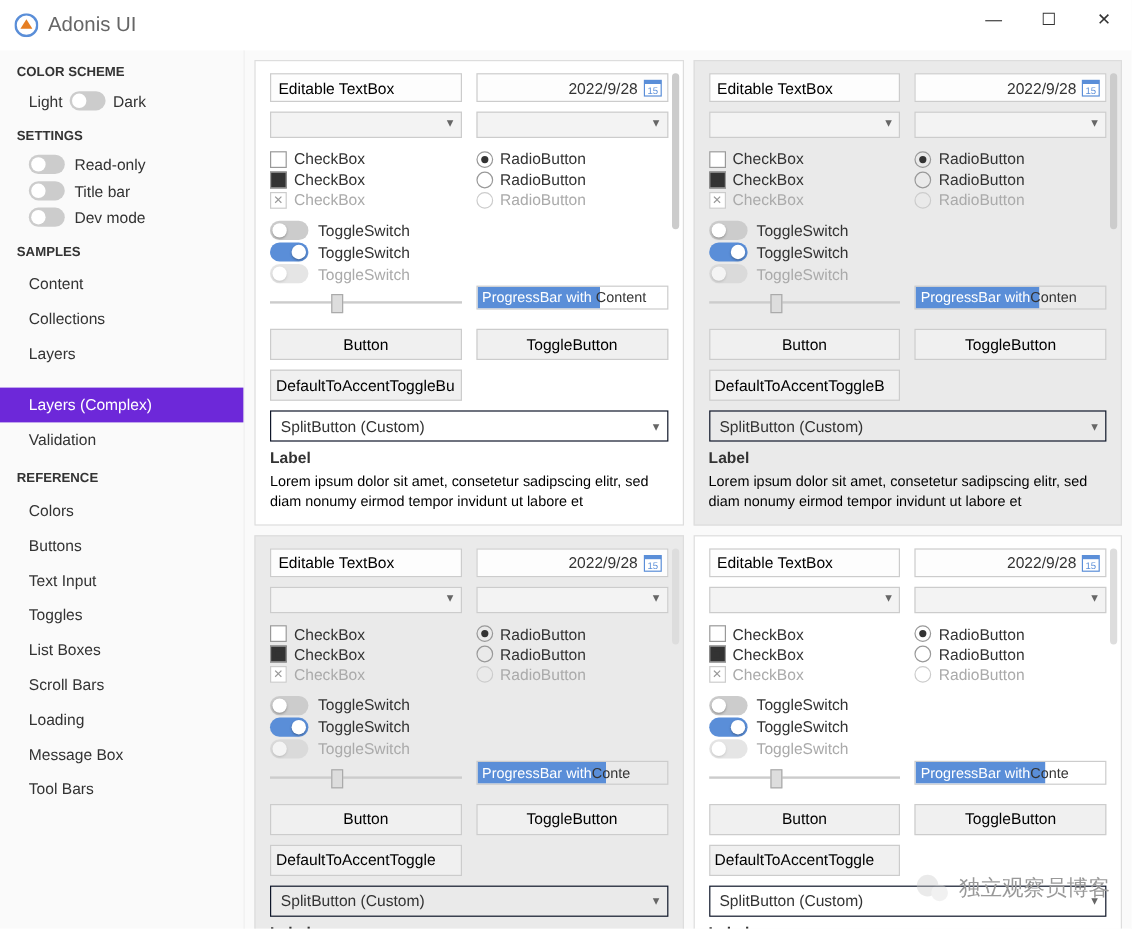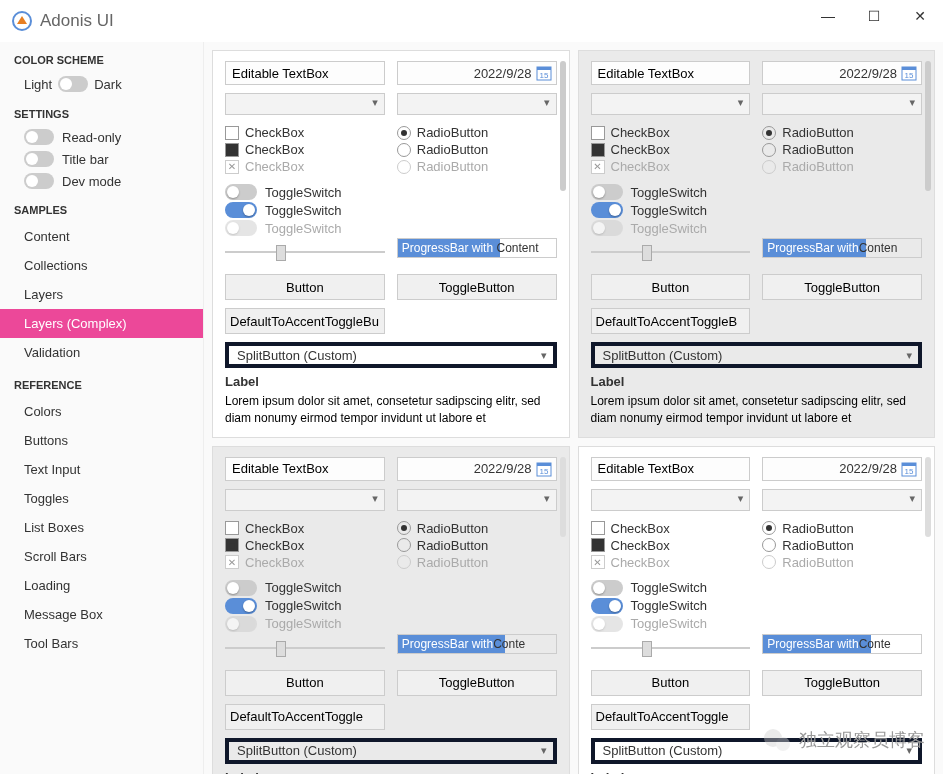"Layers (Complex)" .sbitem.active { background: #ec4899 -> #6d28d9; margin-top: none -> 14px }
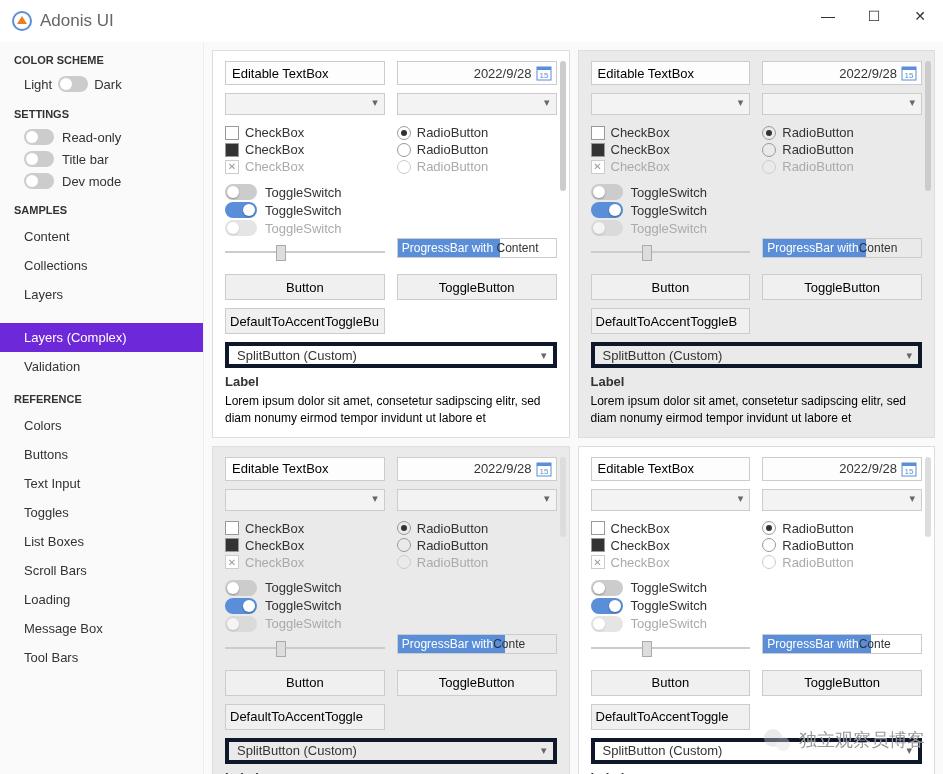"SplitButton (Custom)" .splitbtn { border: 4px solid #0f172a -> 1px solid #0f172a }
